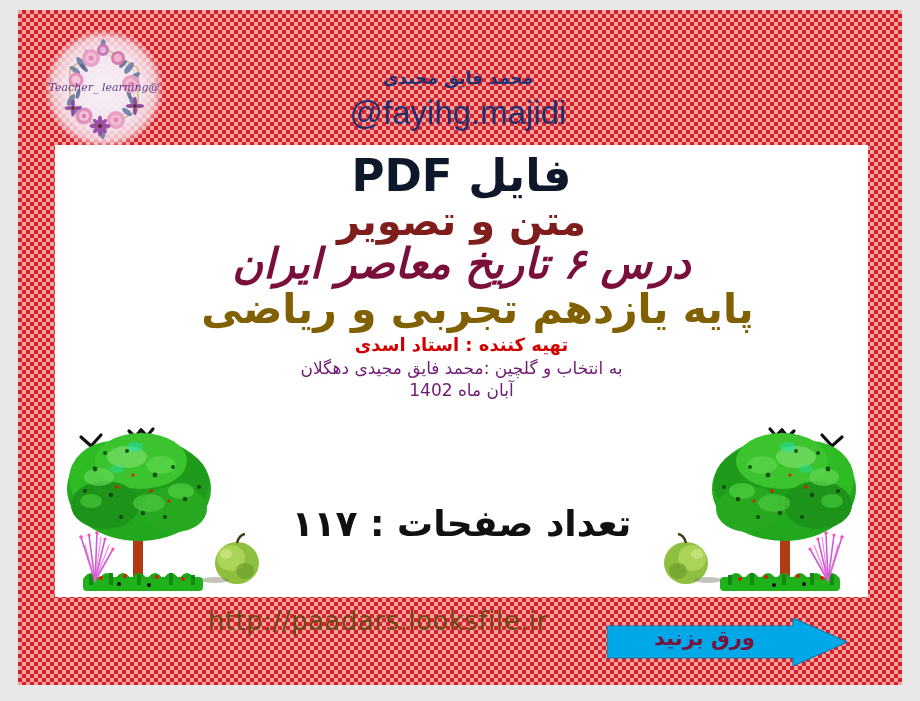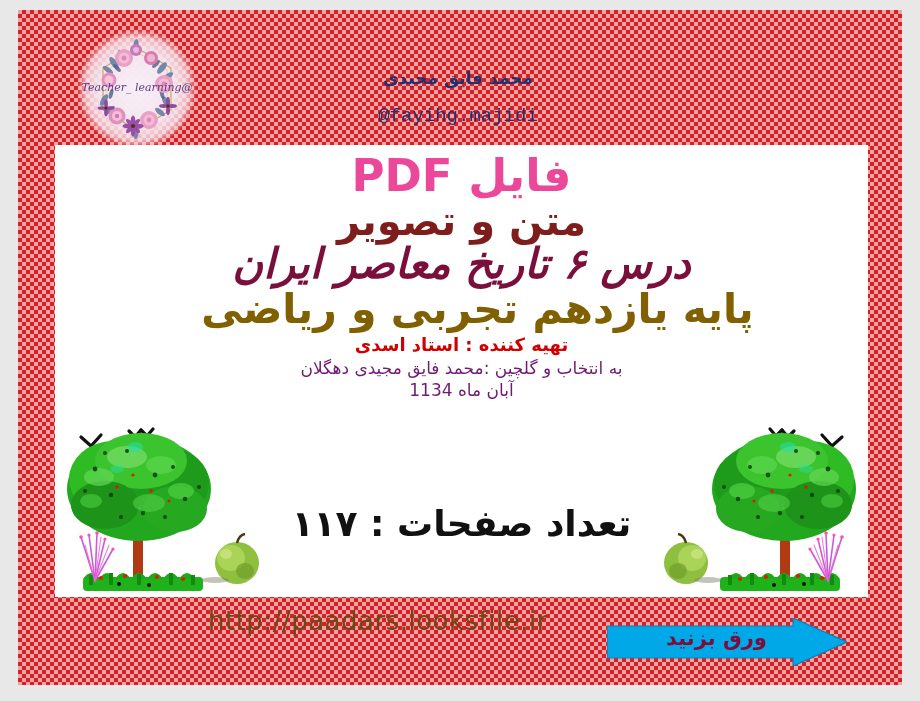"@Teacher_ learning" #logo { margin-left: 33px -> none }
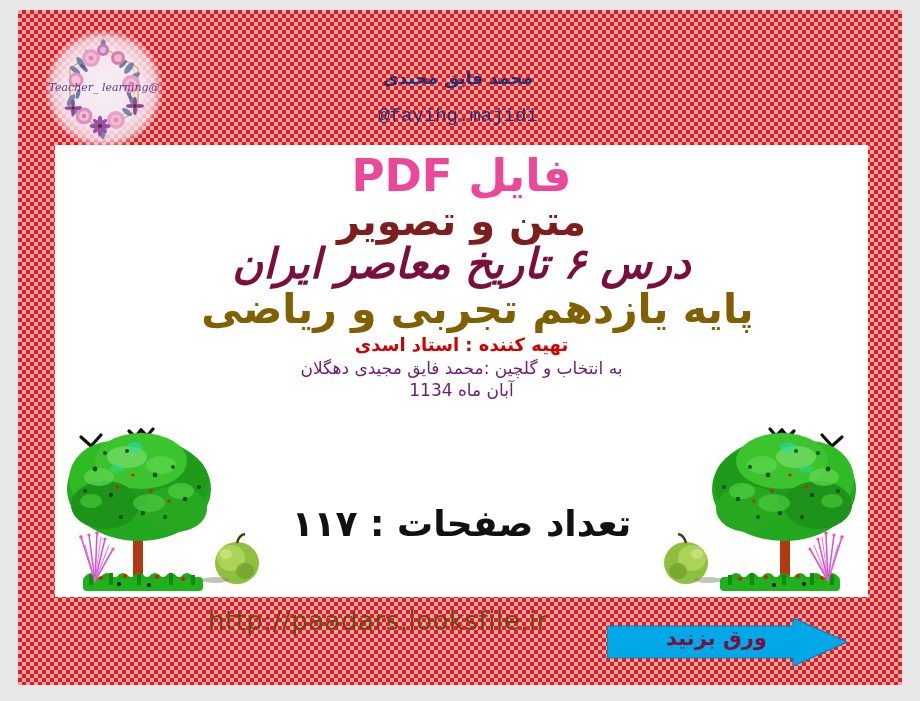"@fayihg.majidi" .handle-at { font-family: Liberation Mono, monospace -> Liberation Sans, sans-serif; font-size: 19px -> 33px; margin-top: 16px -> 4px }
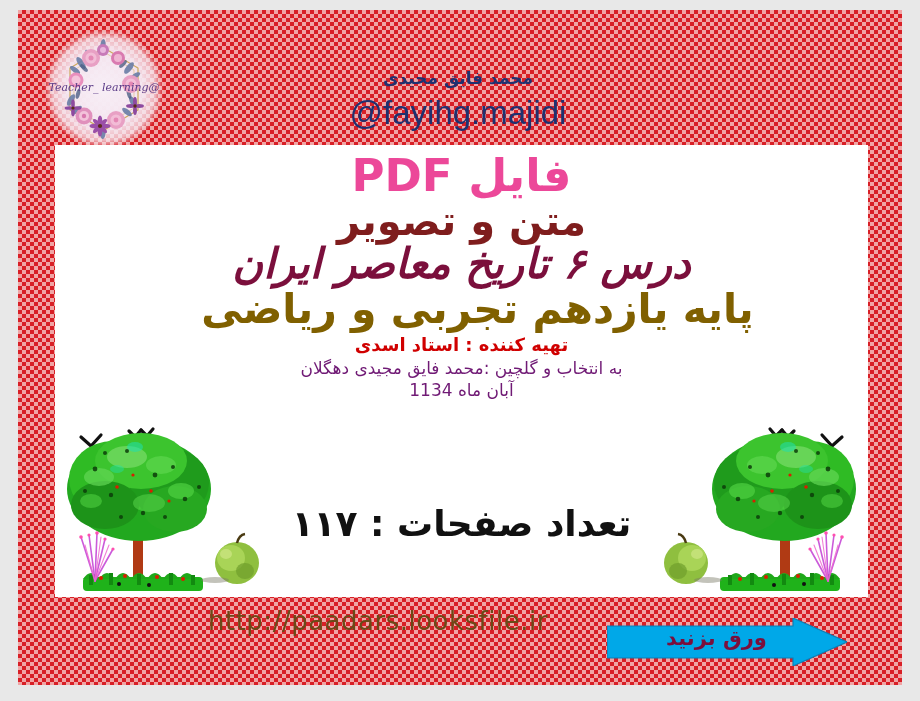"فایل PDF" .tl-1 { color: #ec4899 -> #0f172a }
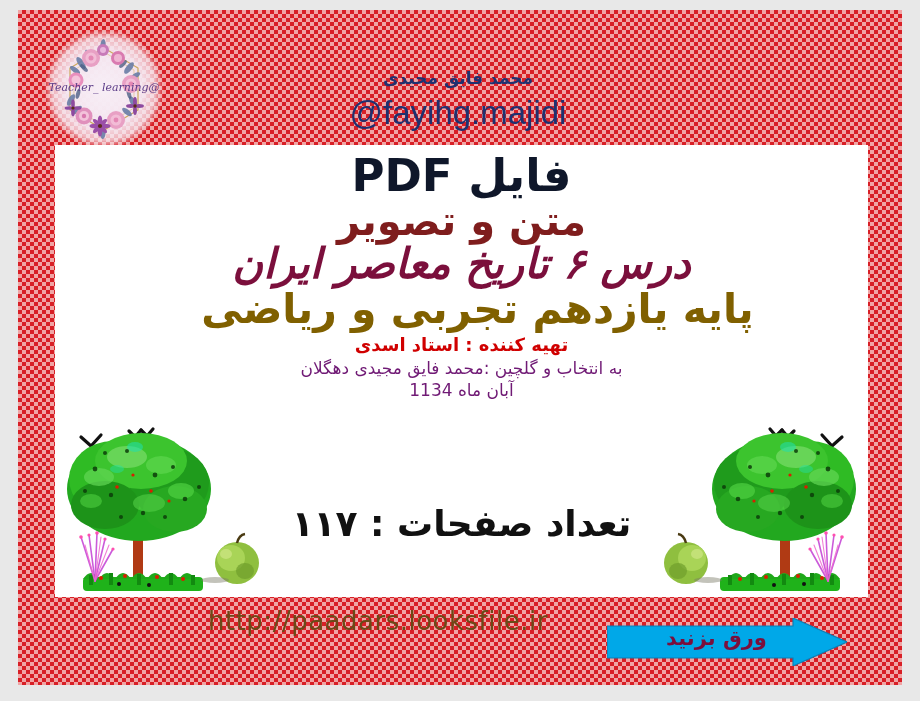"آبان ماه 1134" div.credit-green { text: 1134 -> 1402 }
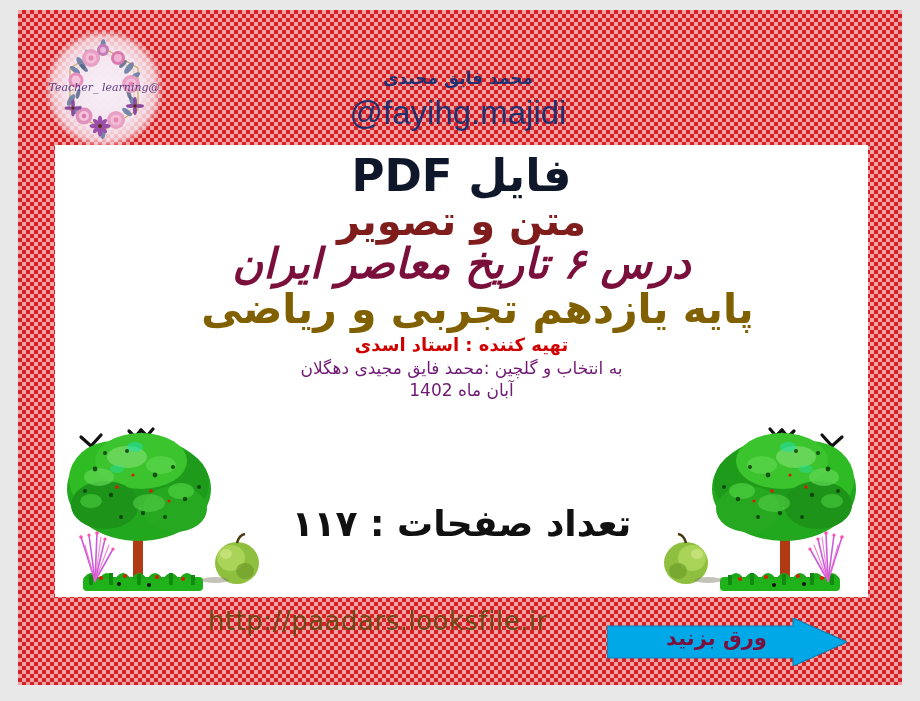"ورق بزنید" #next-label { padding-left: 12px -> none }
